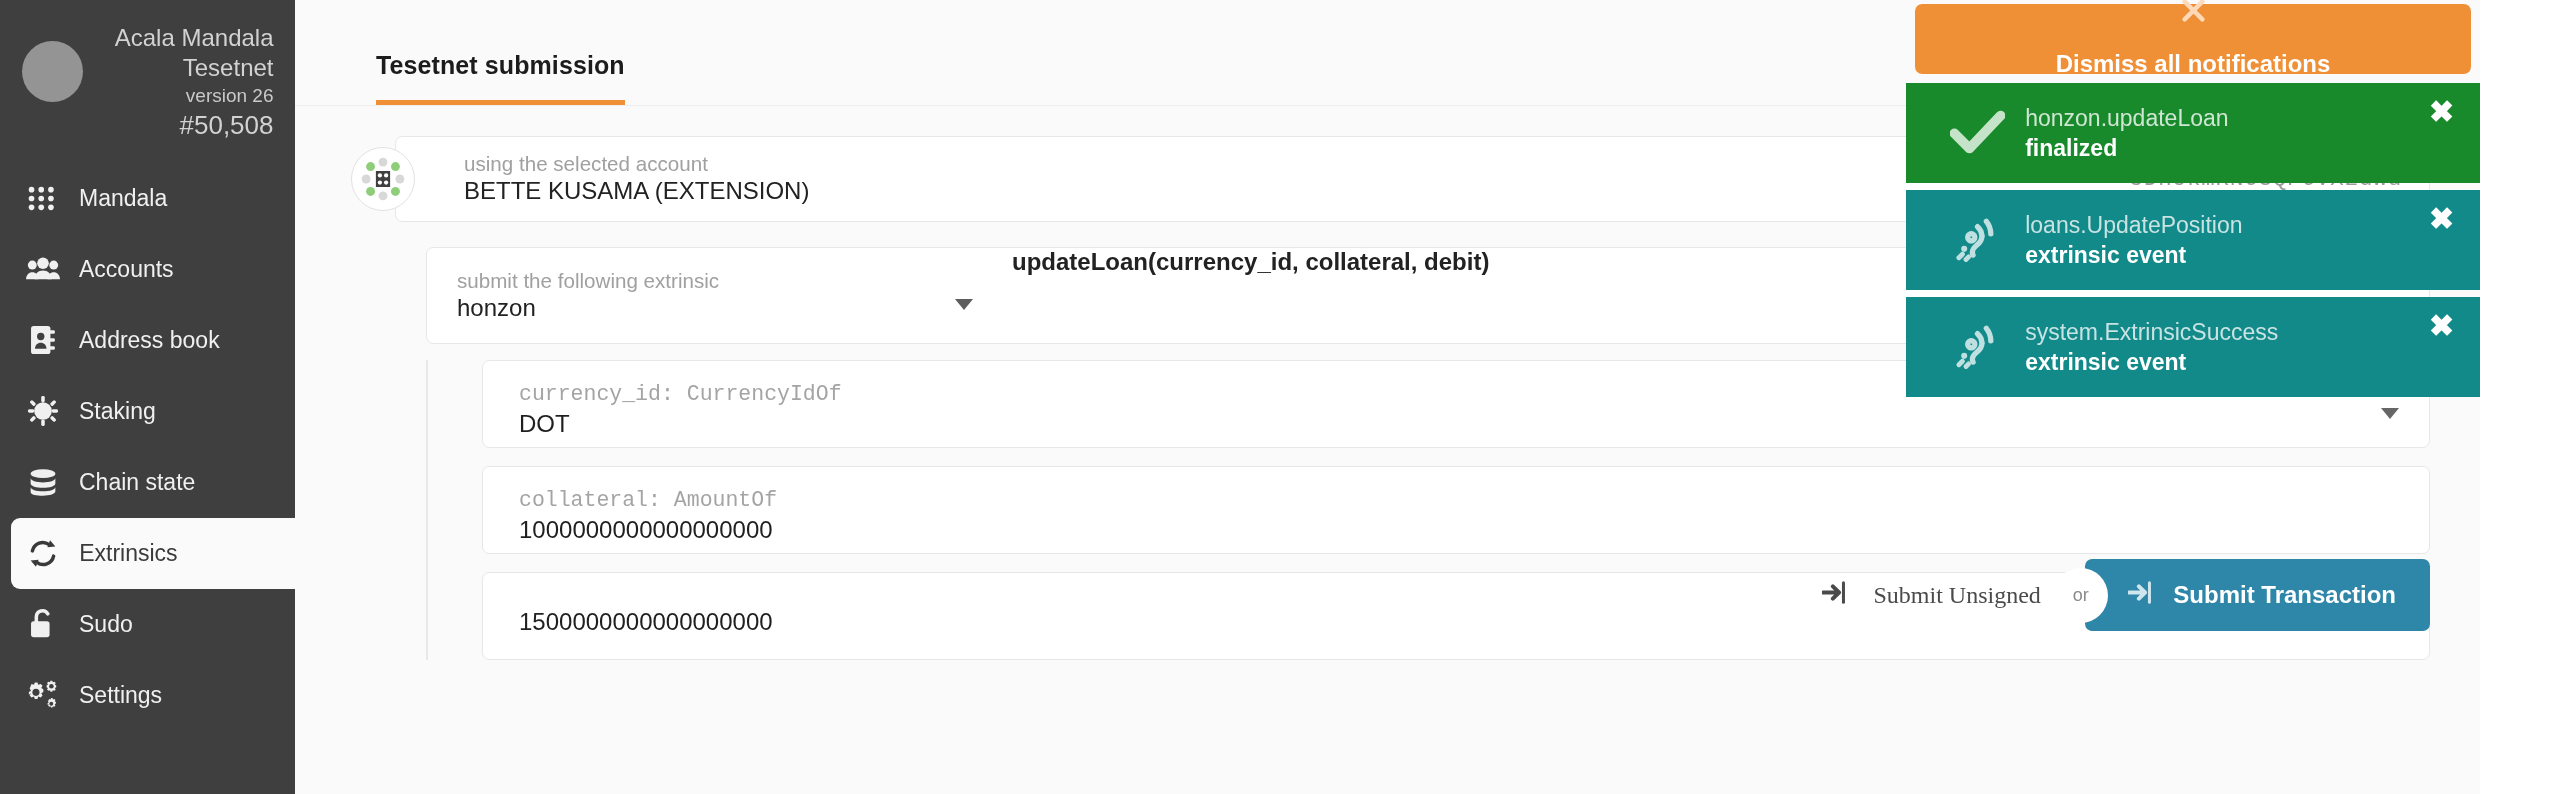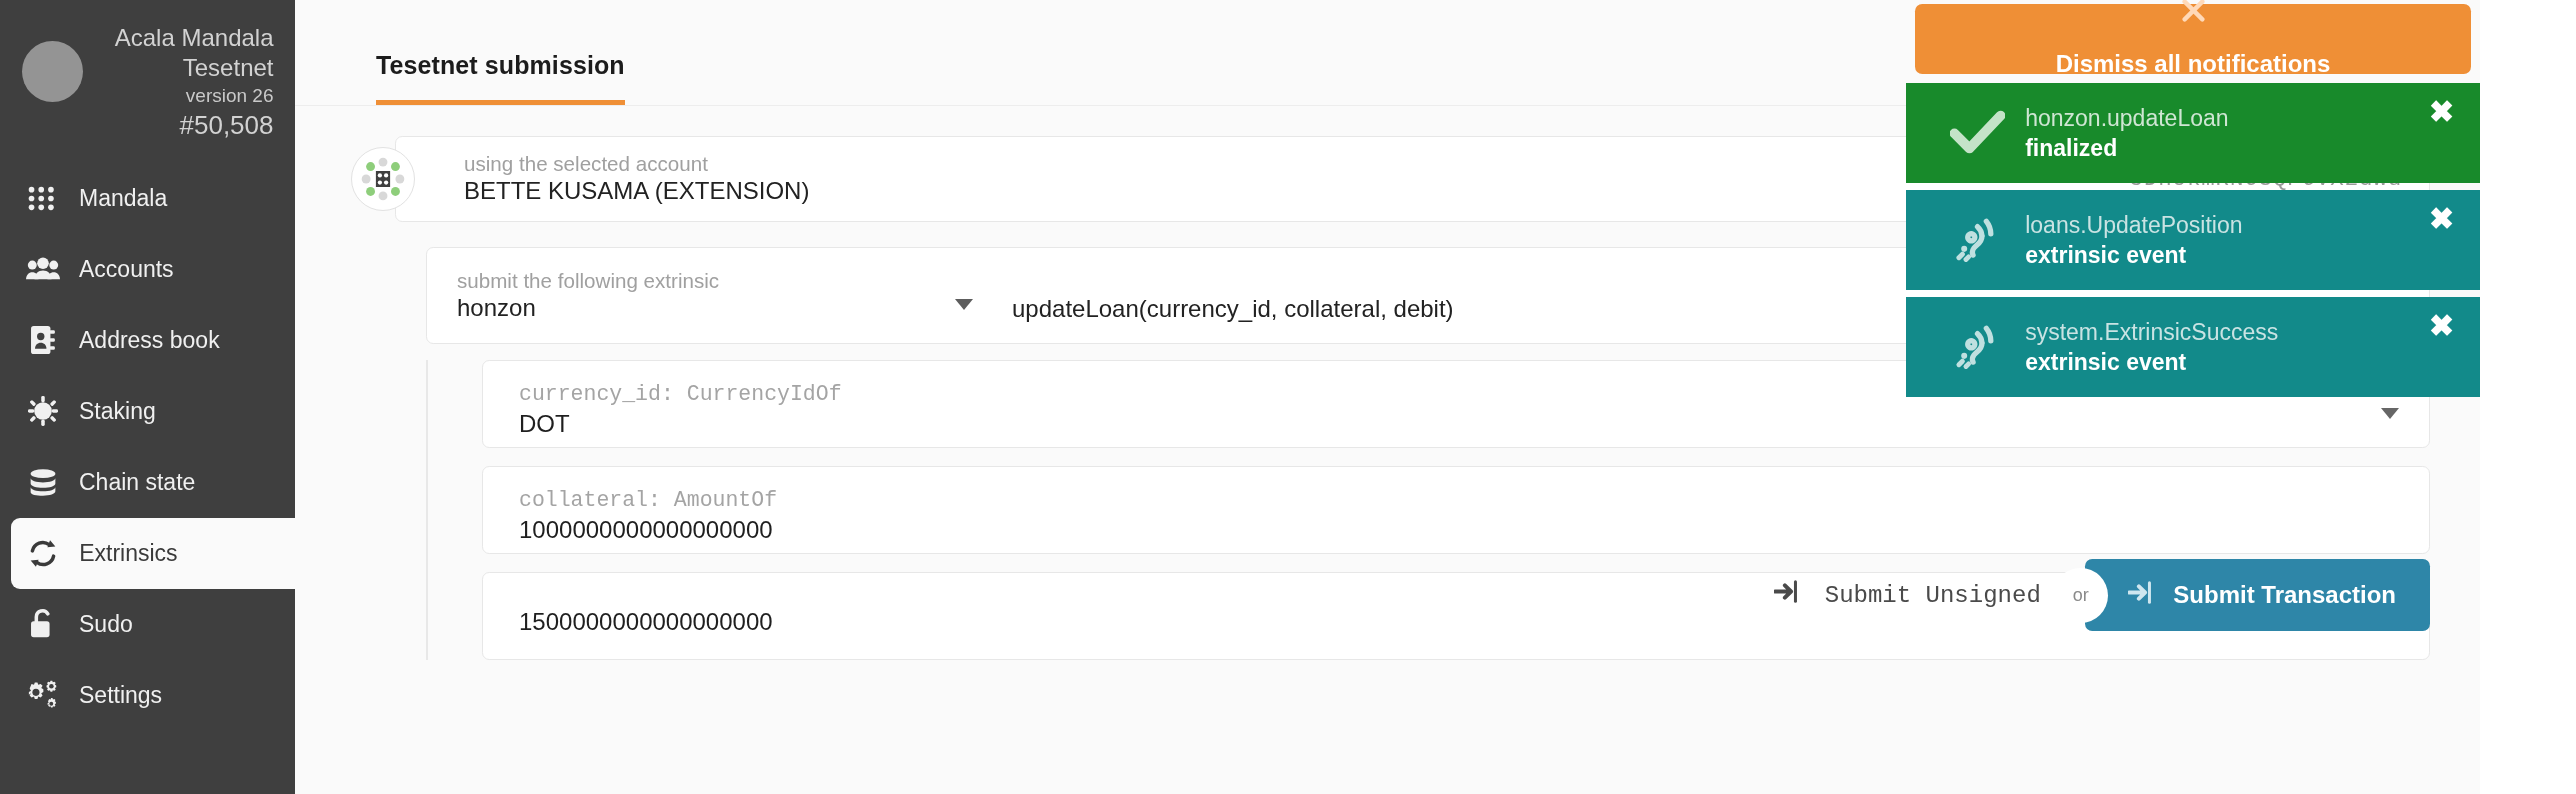"updateLoan(currency_id, collateral," .method-box { align-items: flex-end -> flex-start; font-weight: none -> bold }
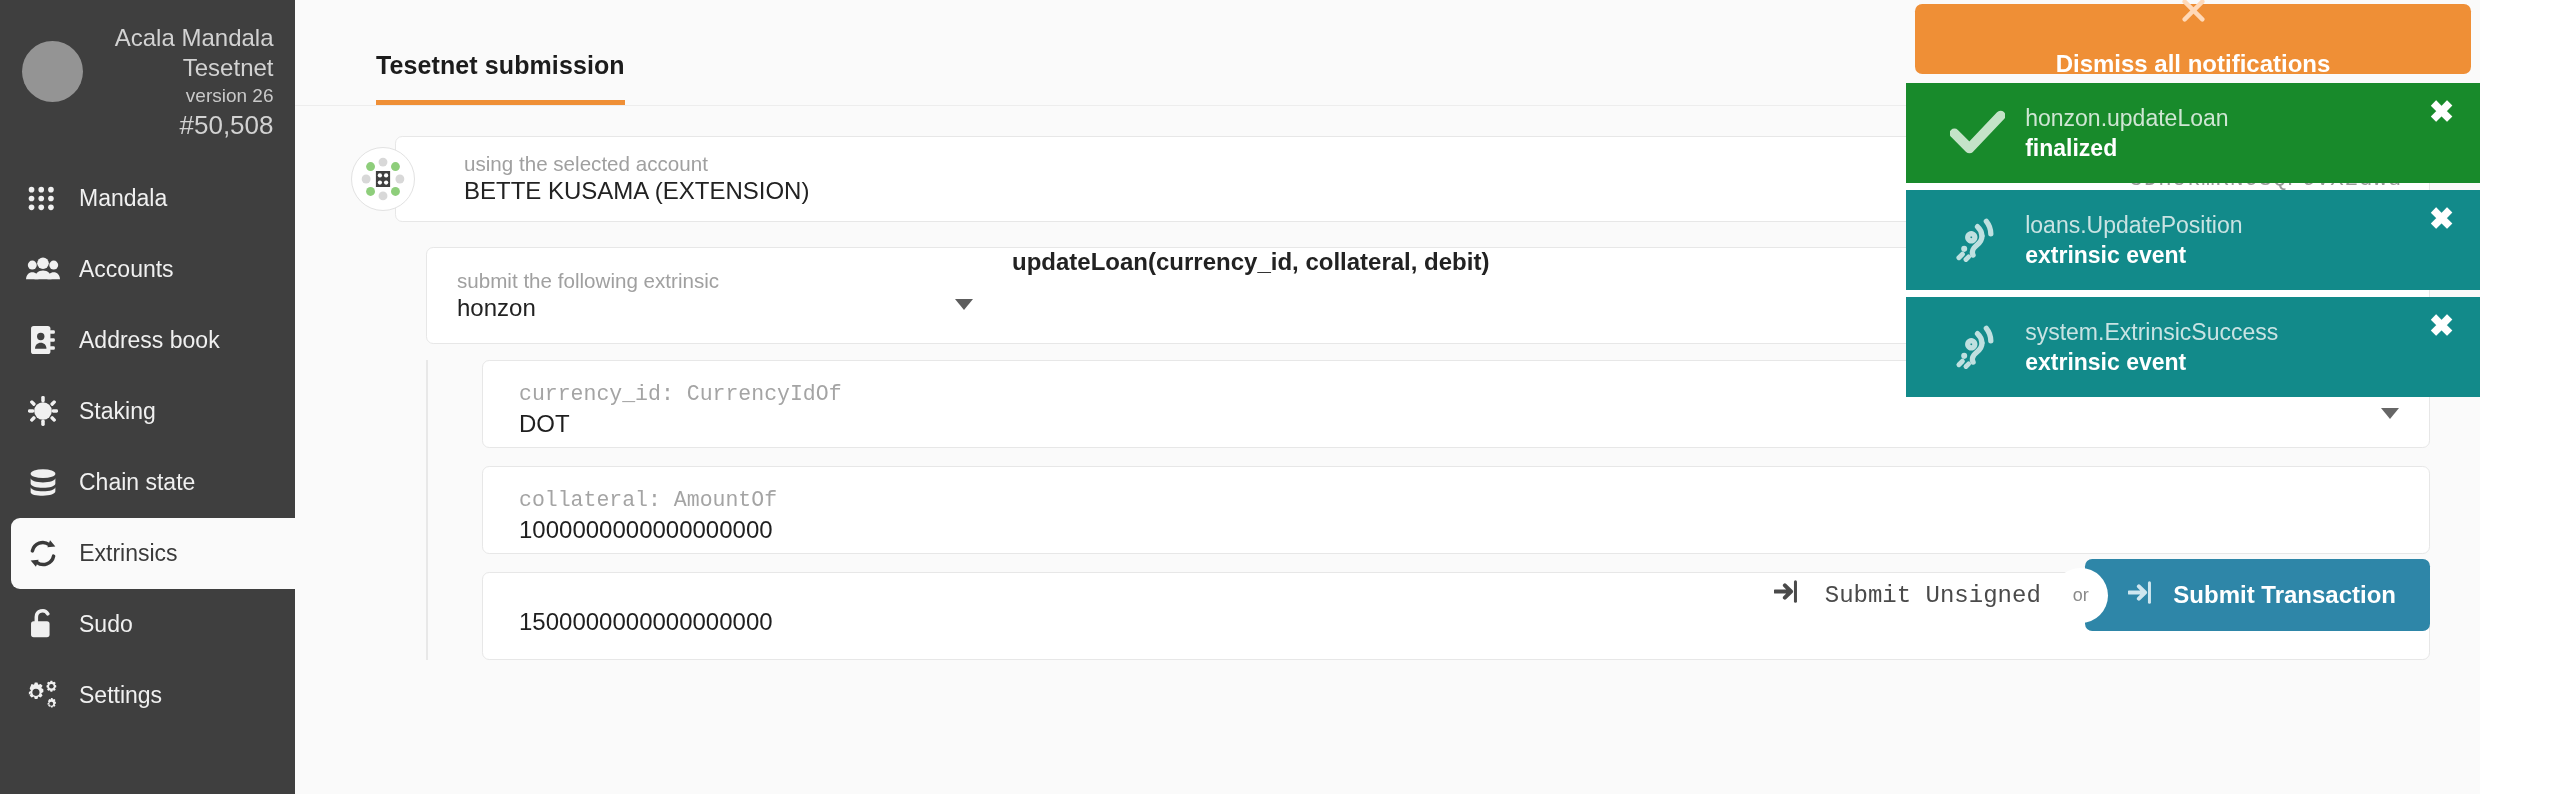"Submit Unsigned" .btn-plain { font-family: Liberation Mono, monospace -> Liberation Serif, serif }
